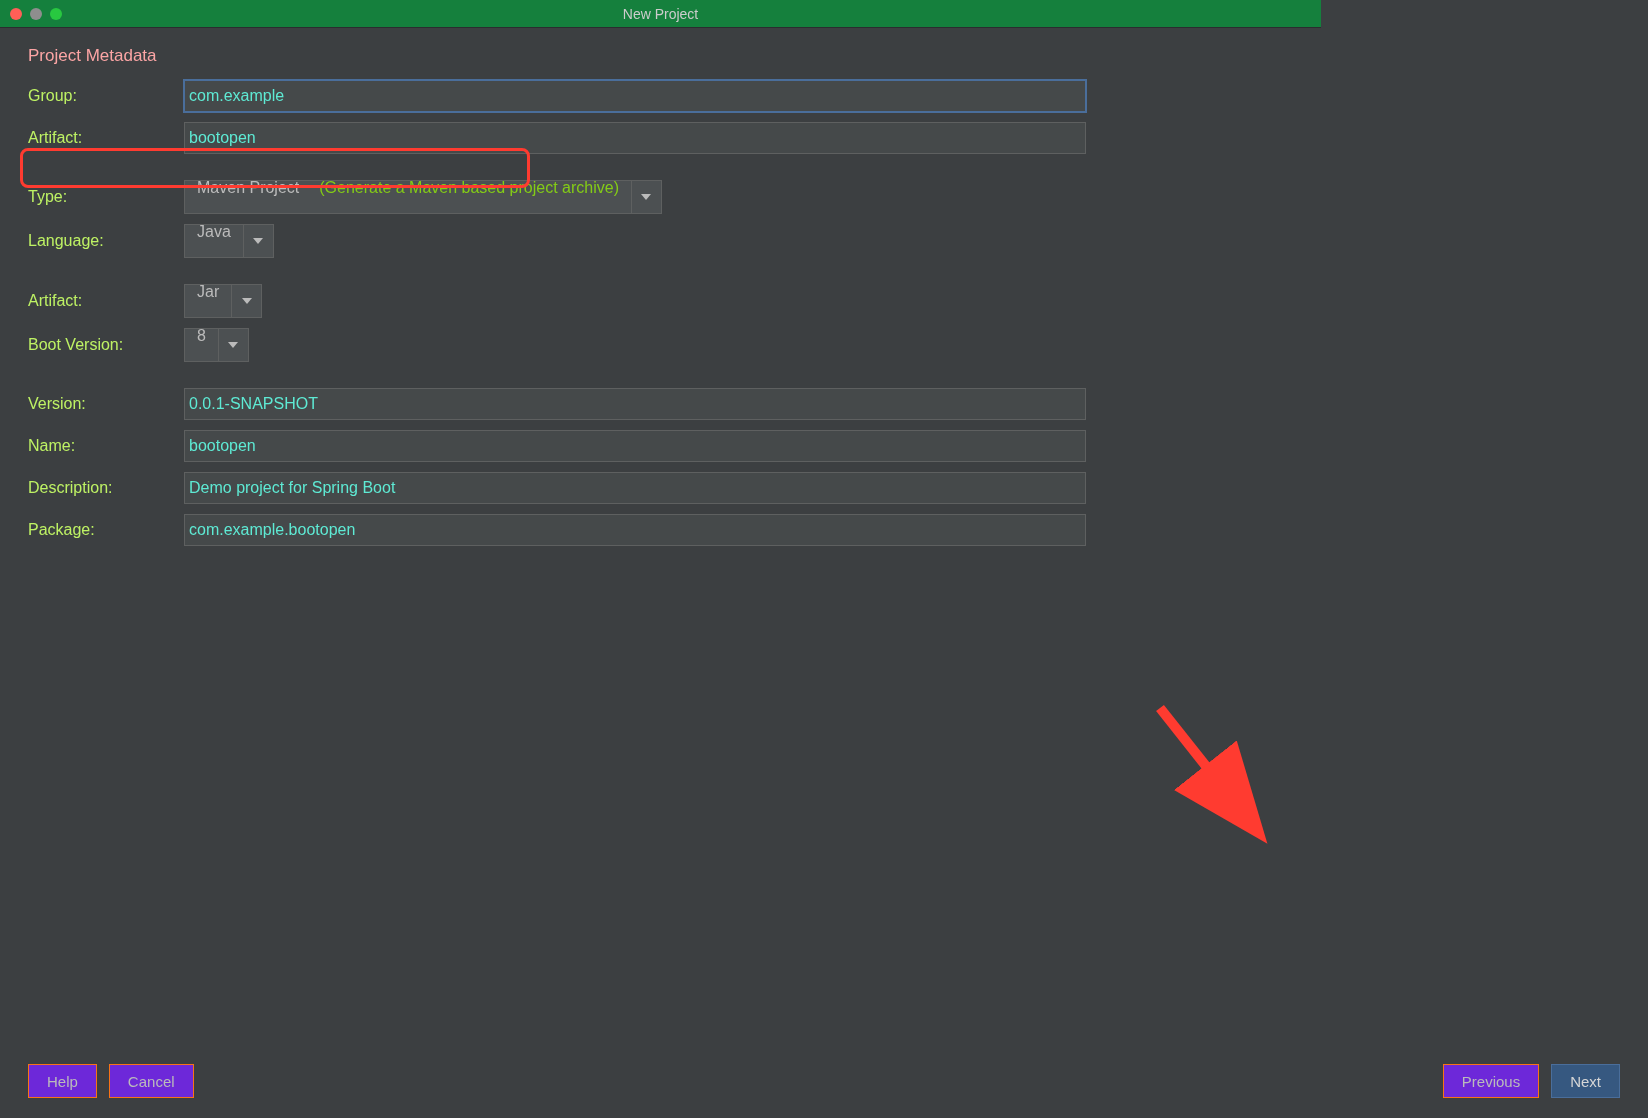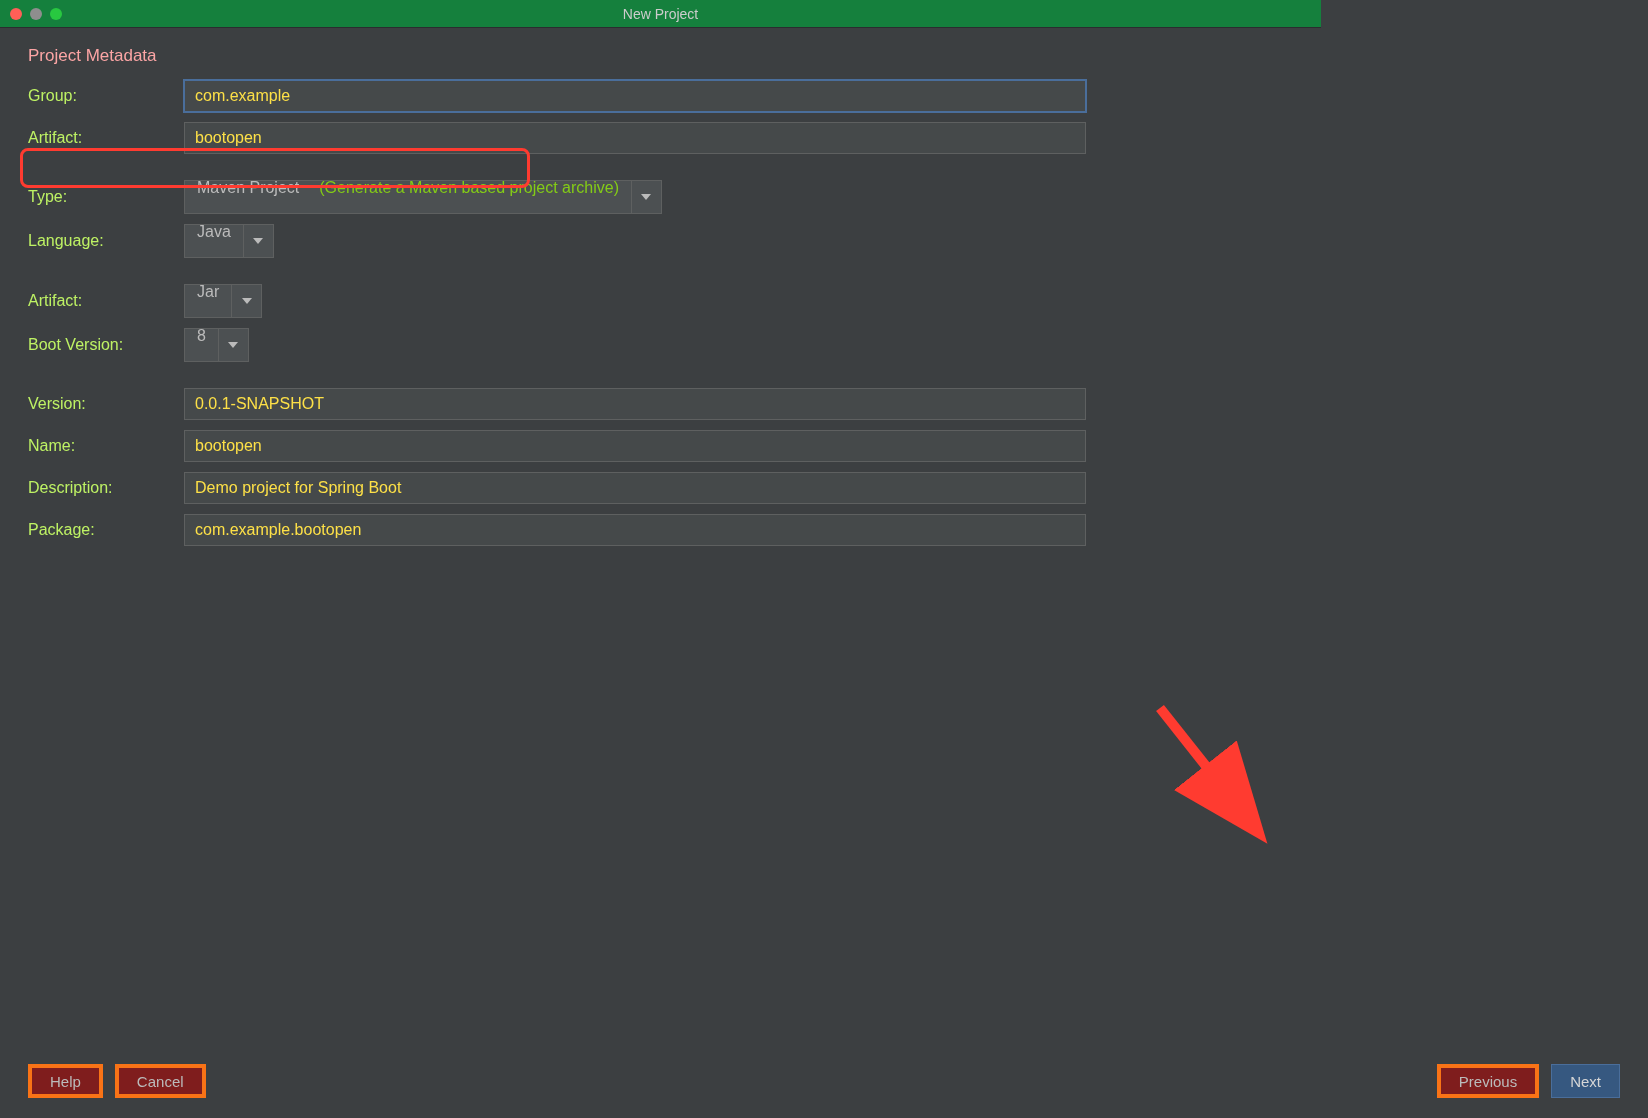"com.example" .text-input { color: #fde047 -> #5eead4; padding: 0 10px -> 0 4px }
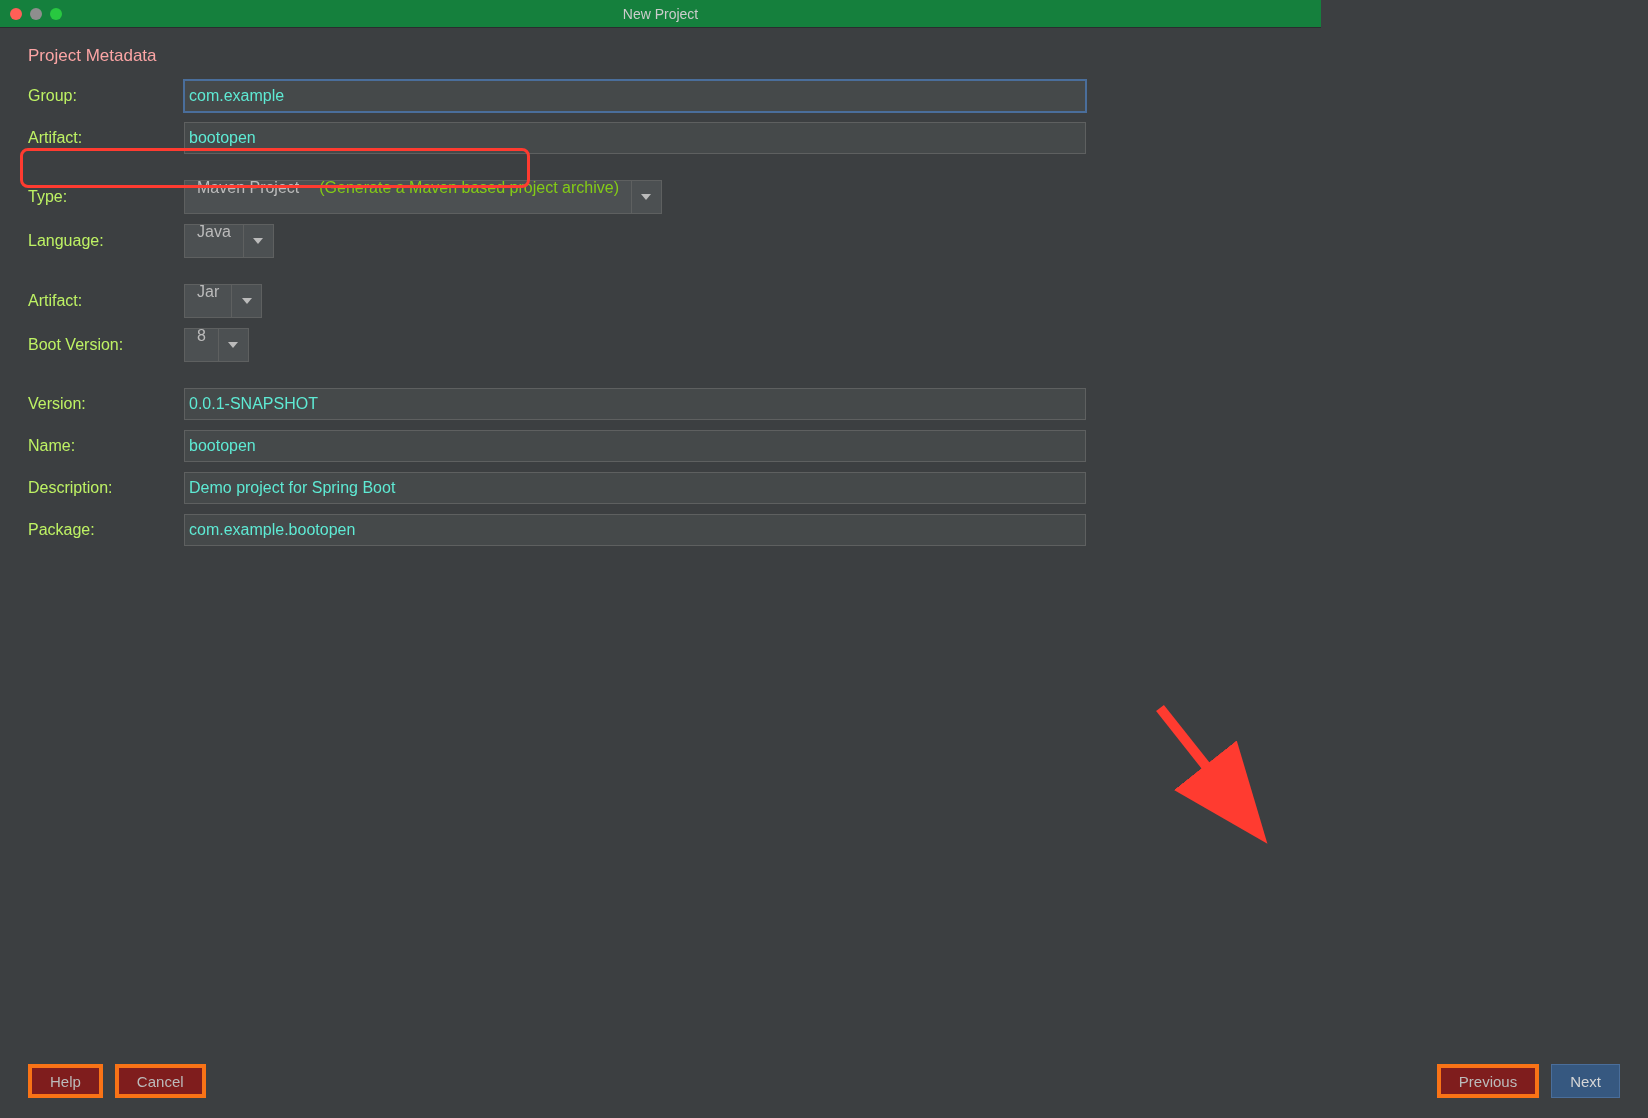"Help" .btn { background: #7f1d1d -> #6d28d9; border: 4px solid #f97316 -> 1px solid #f97316 }
